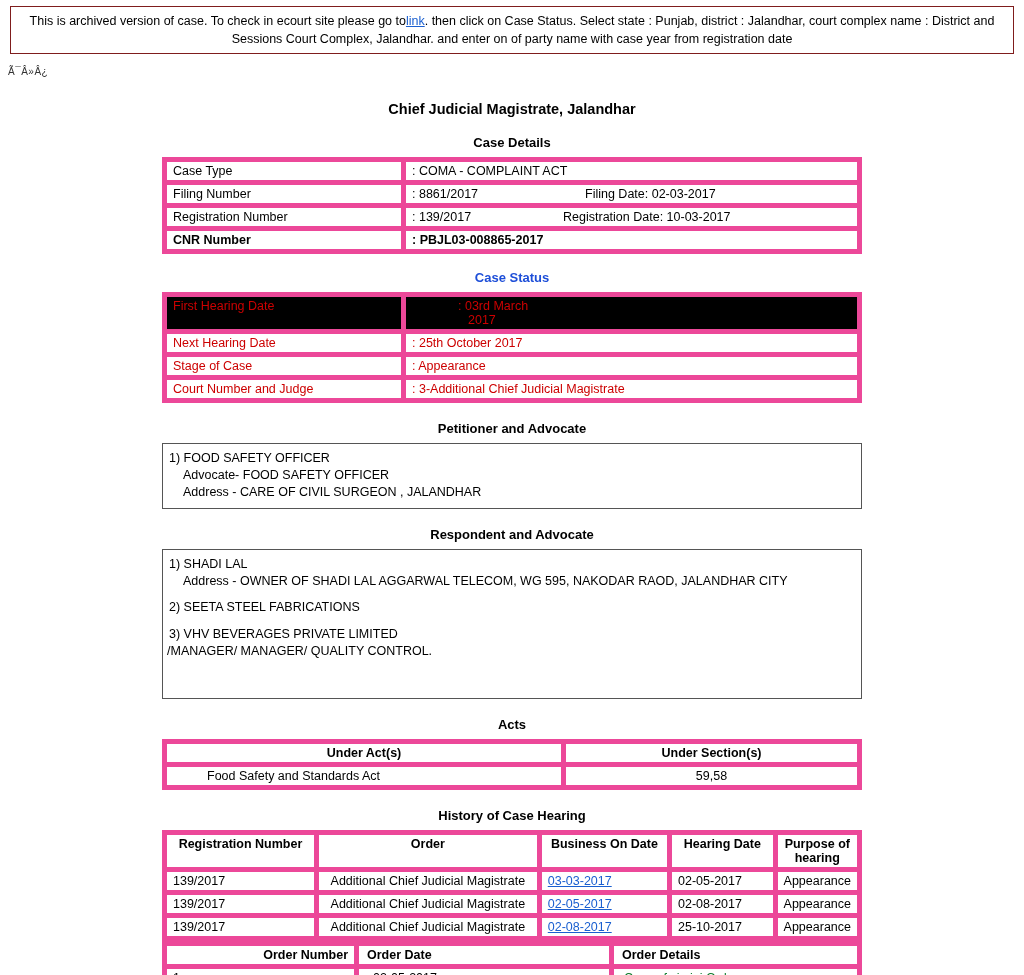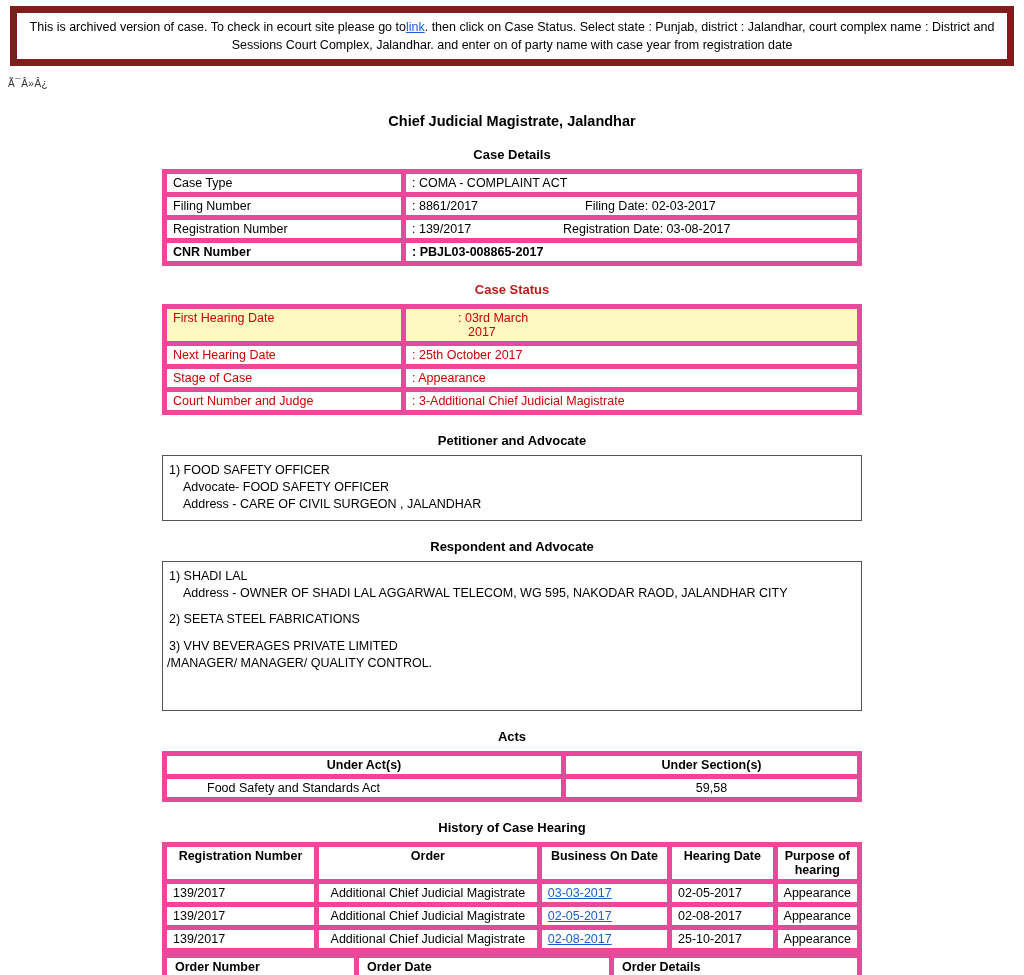"This is archived version of" .archive-banner { border: 7px solid #7f1d1d -> 1px solid #7f1d1d }
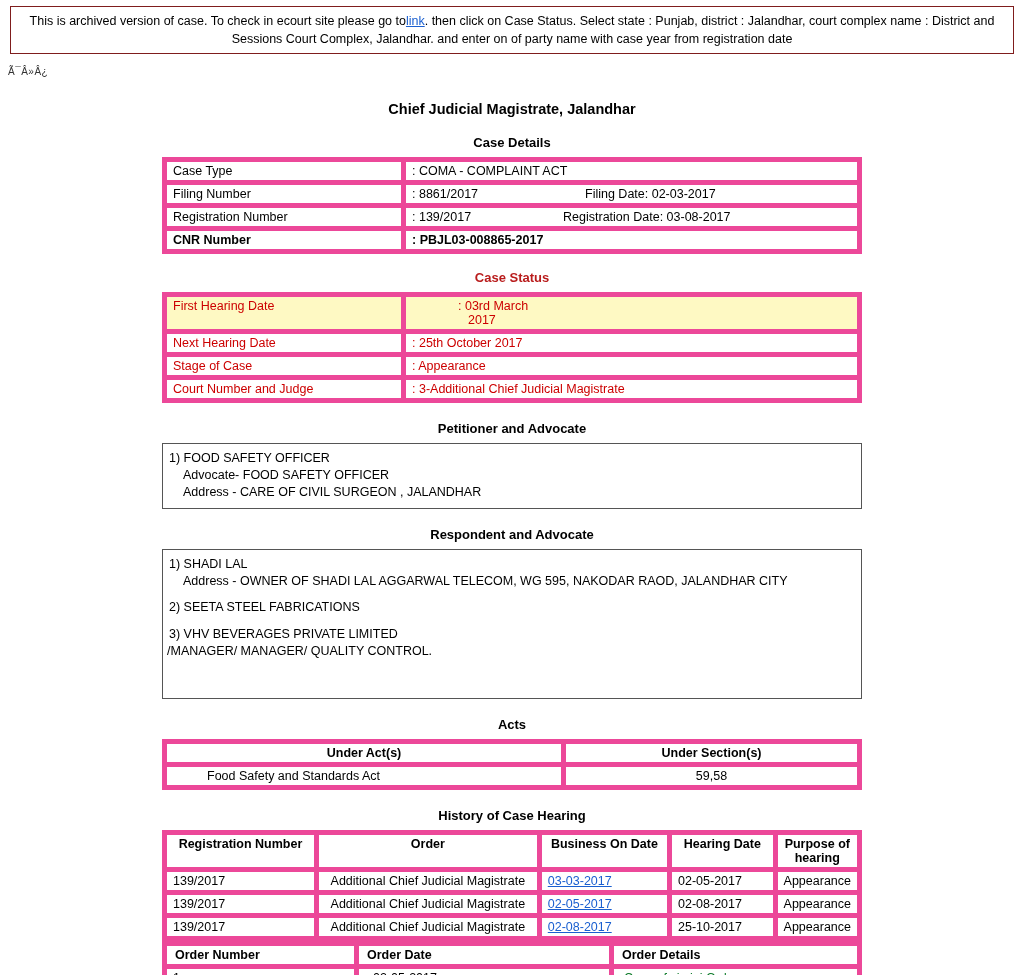"Registration Date: 03-08-2017" span { text: 03-08-2017 -> 10-03-2017 }
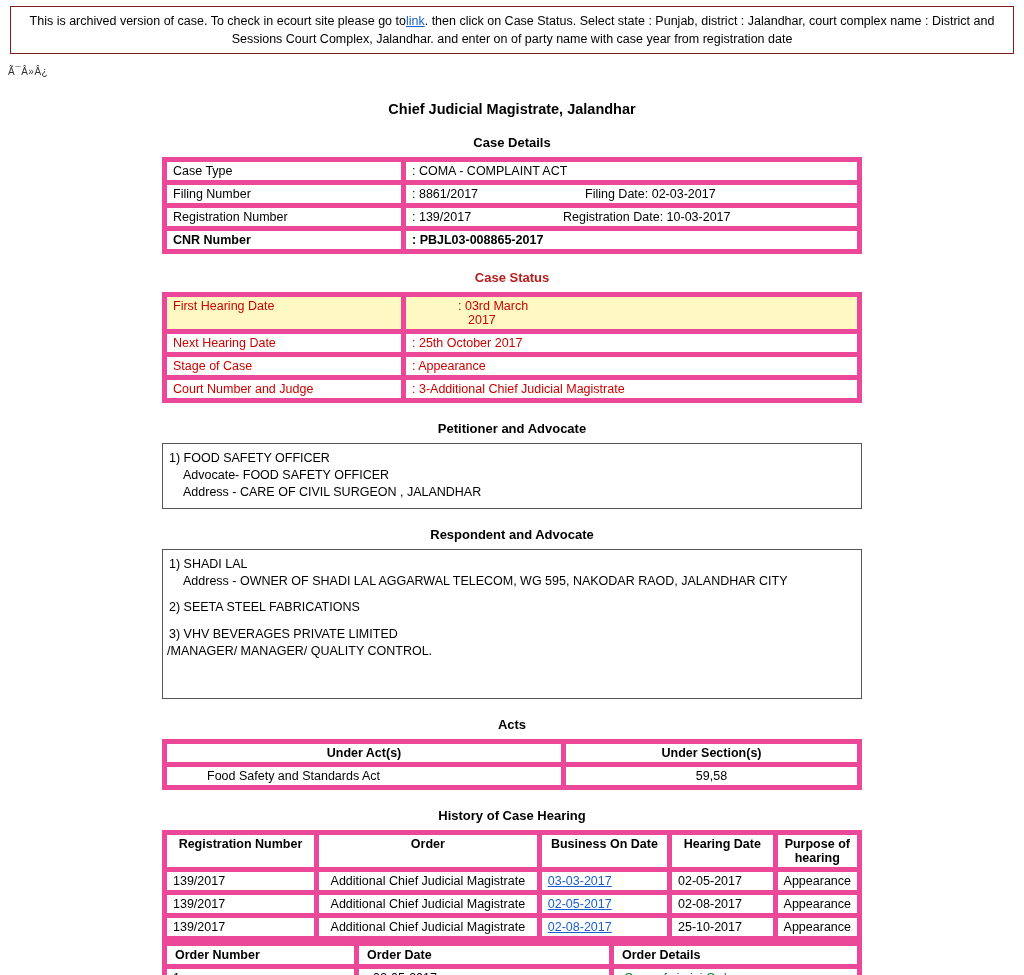"Case Status" .section-title.red { color: #b91c1c -> #1d4ed8 }
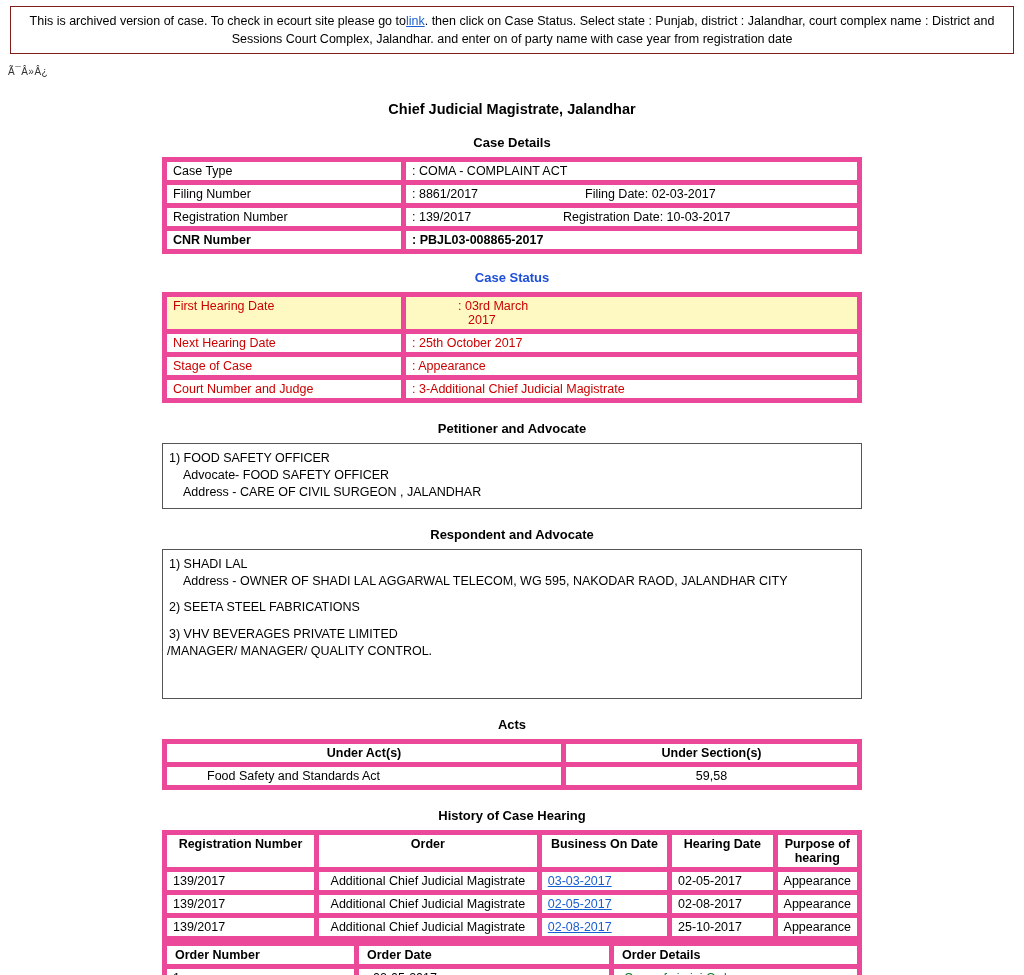"First Hearing Date" .status-first td { background: #fef9c3 -> #000000 }
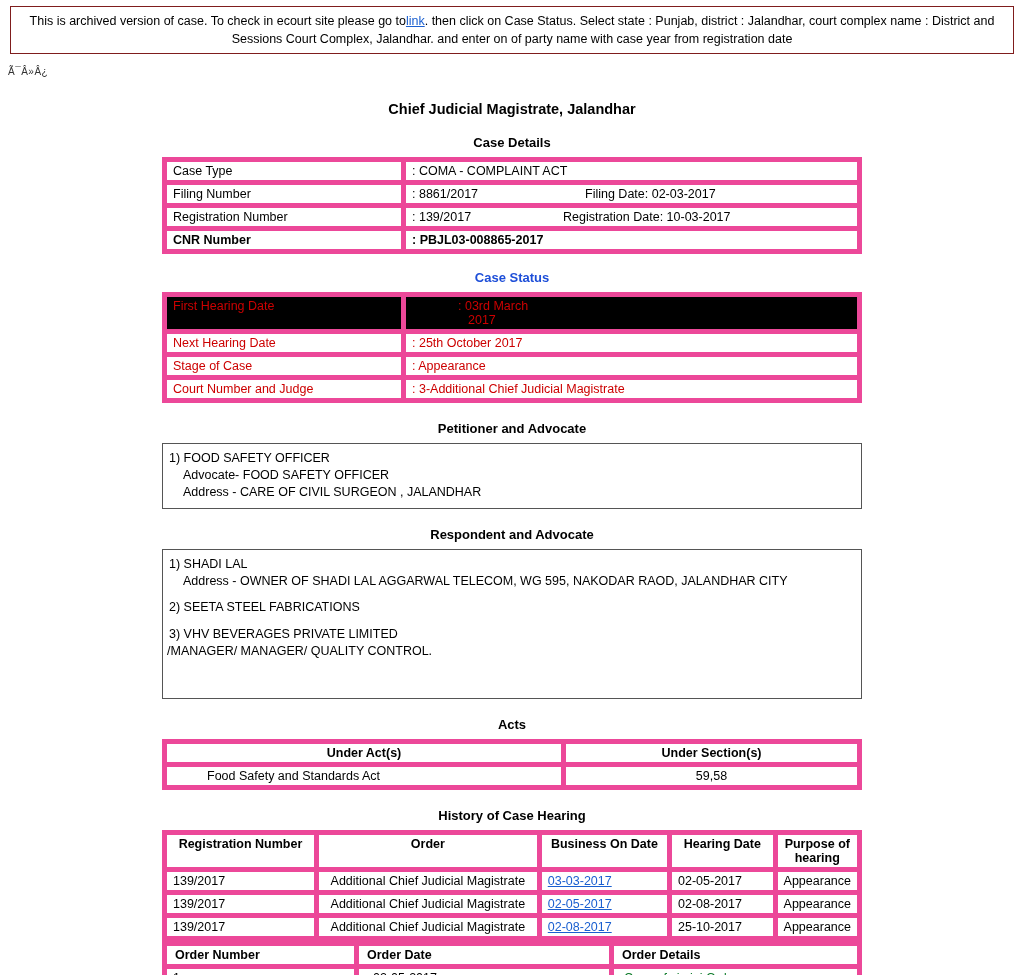"Order Number" th.onum { text-align: left -> right }
